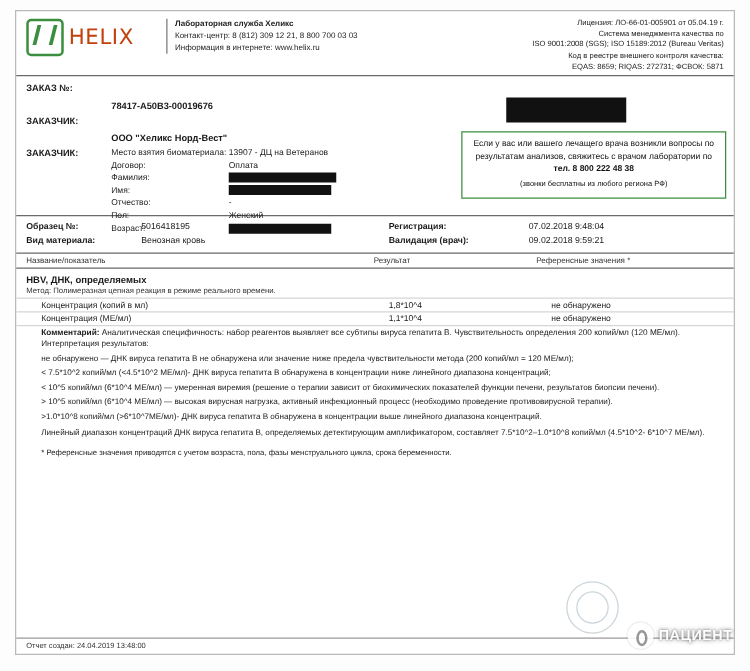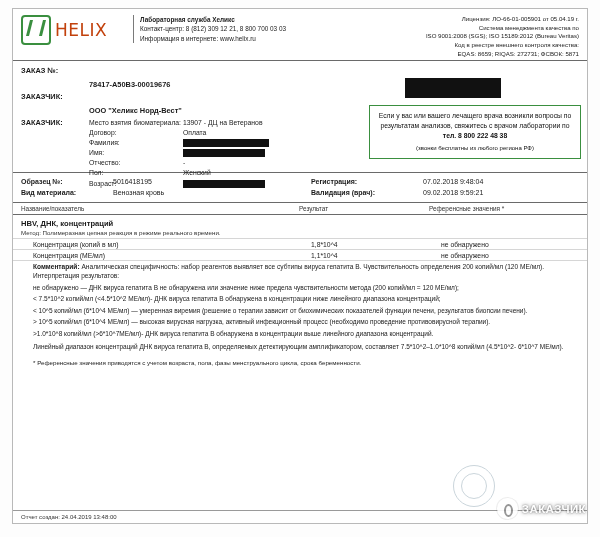"HBV, ДНК, концентраций" div.test-title { text: концентраций -> определяемых }
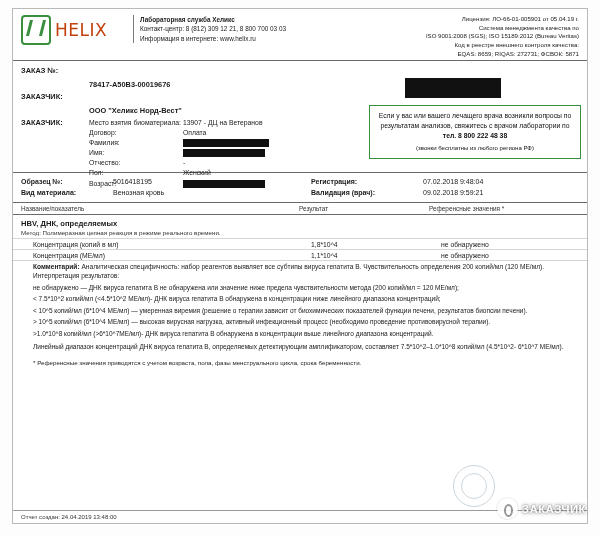"ЗАКАЗЧИК" div.wm-text { text: ЗАКАЗЧИК -> ПАЦИЕНТ }
